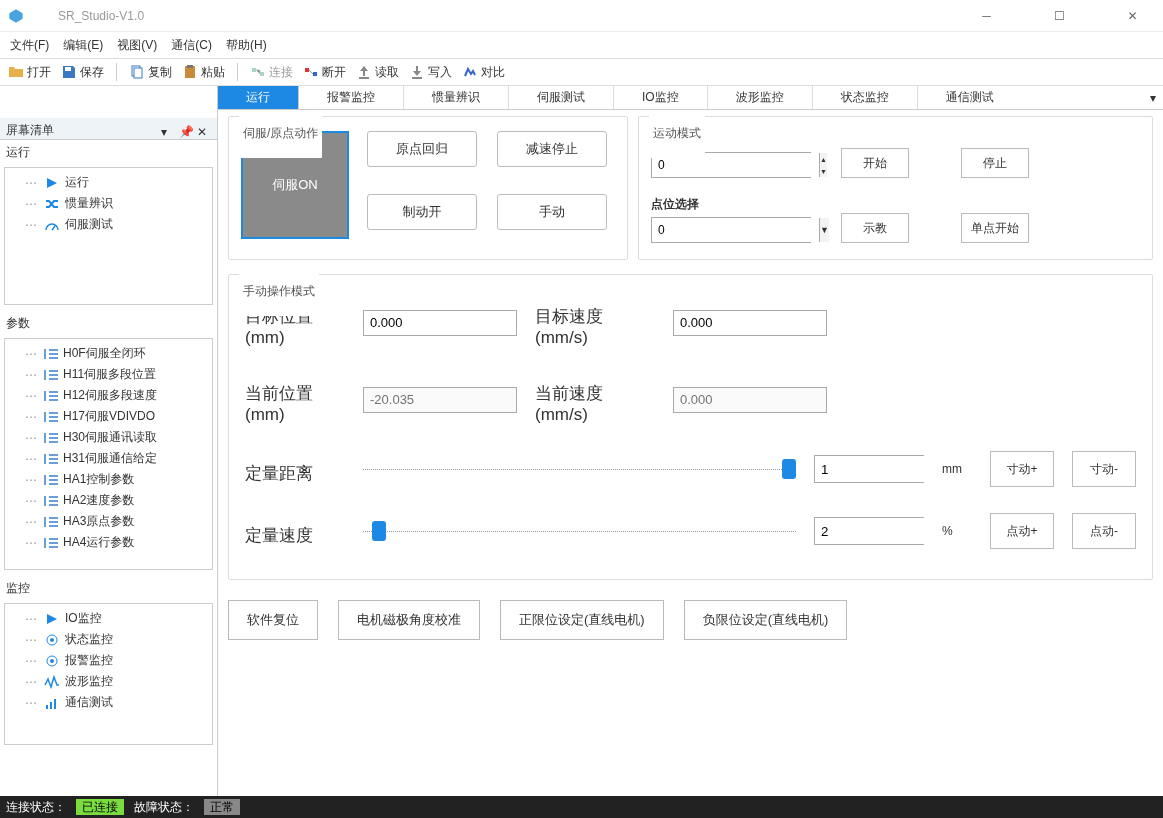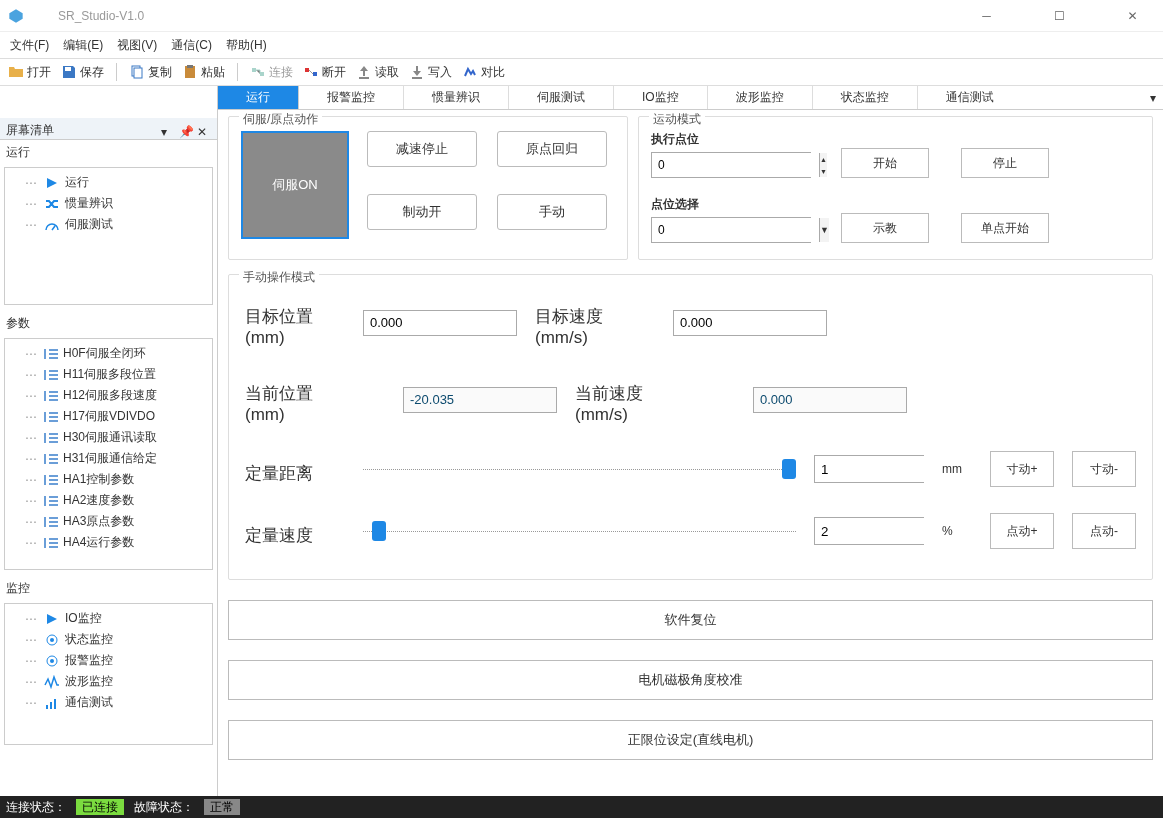"伺服/原点动作" .fieldset .legend { padding: 2px 4px -> 16px 4px }
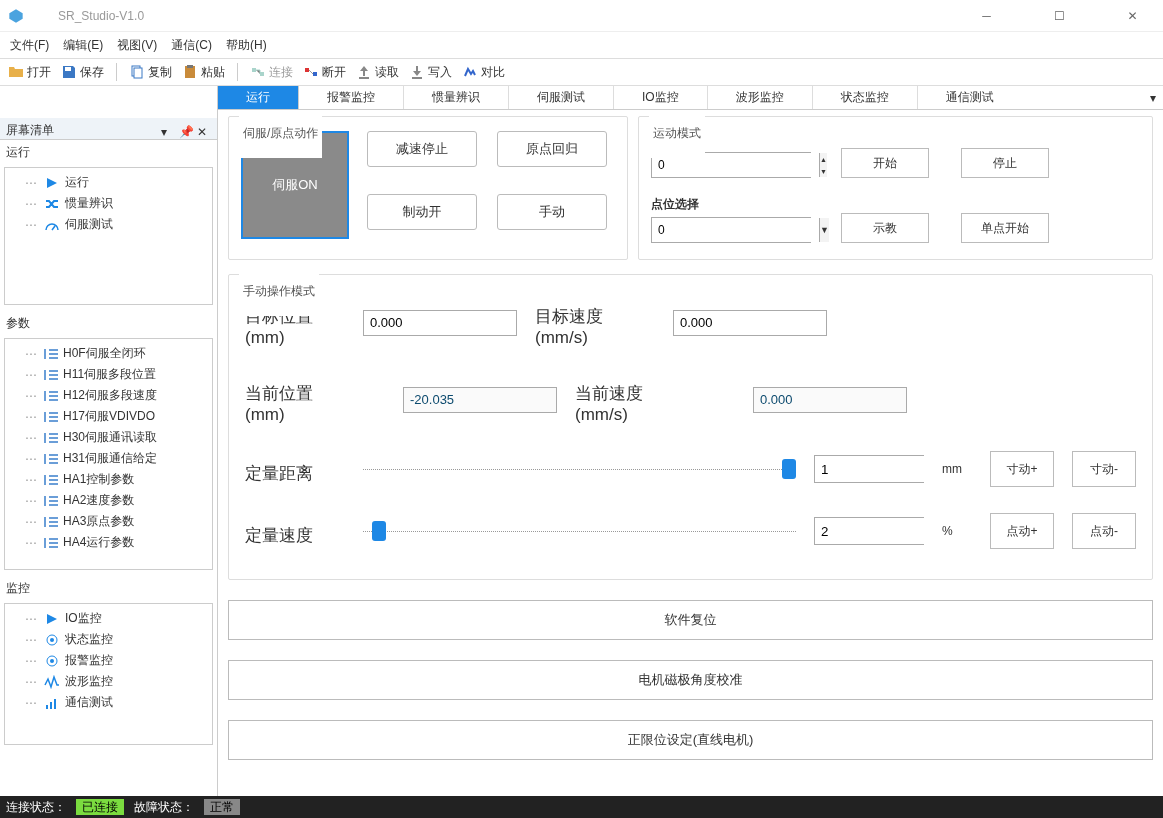"减速停止" div.btn { order: before "原点回归" -> after "原点回归" }
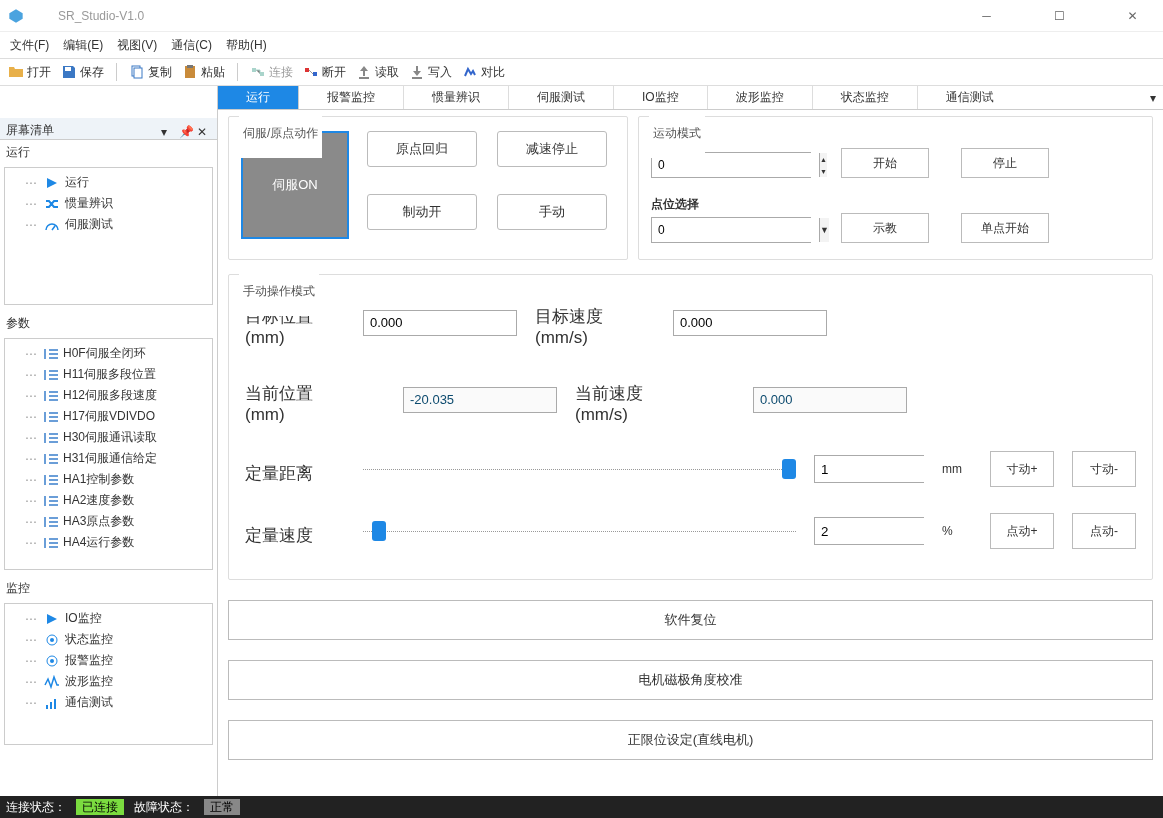"开始" .mbtn { width: 88px -> 68px }
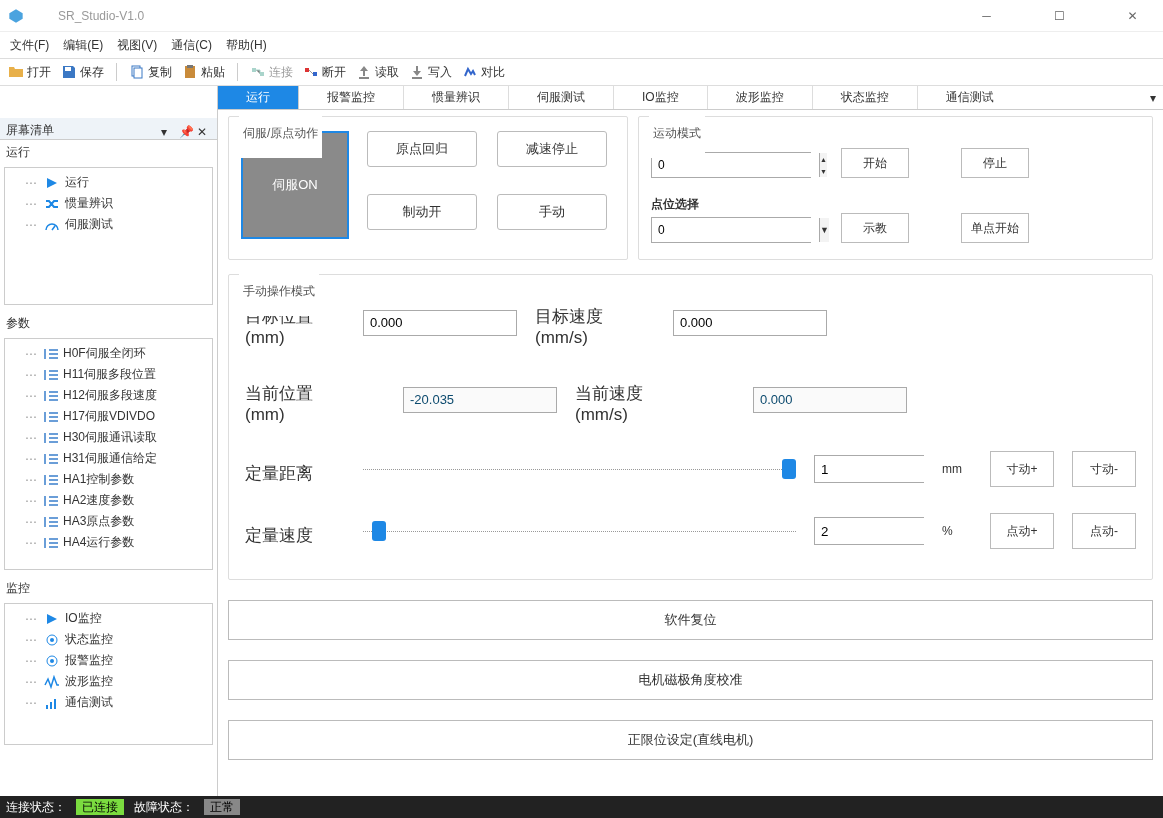"-20.035" .ro { color: #0c4a6e -> #737373; margin-left: 40px -> none }
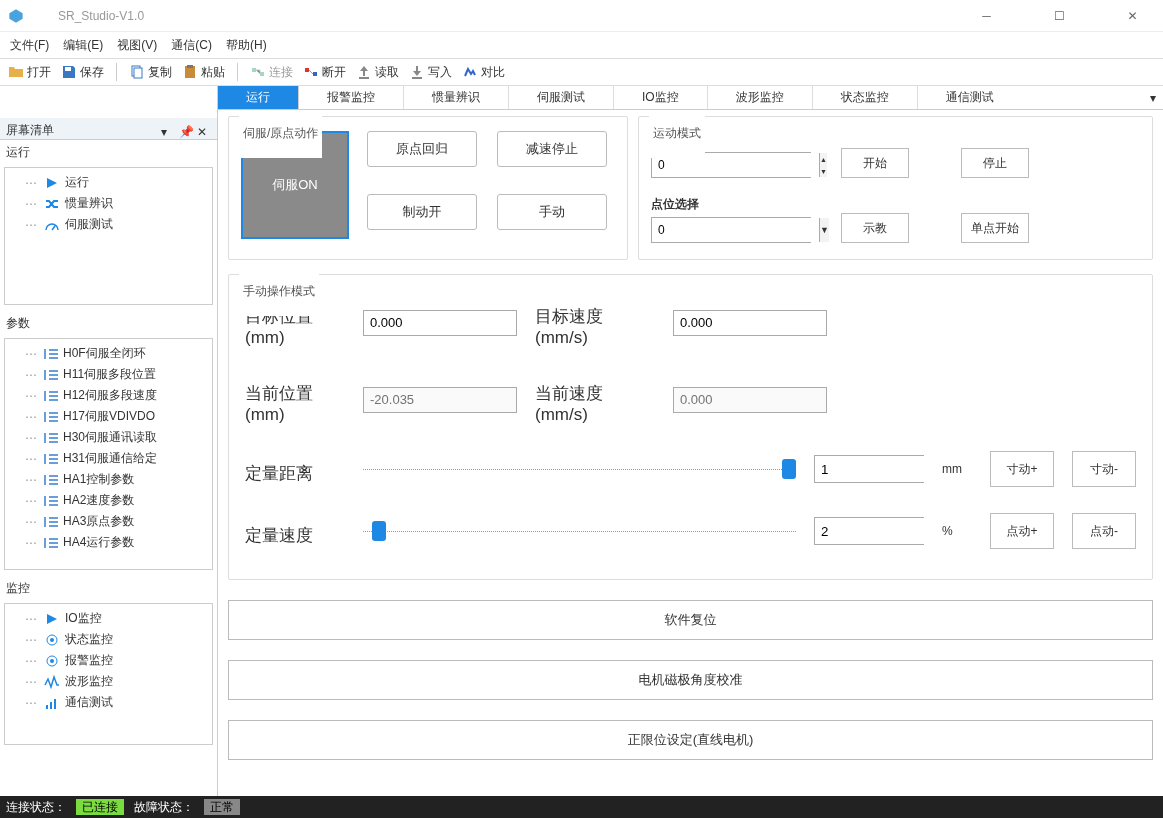"软件复位" .bottom-btns { flex-direction: column -> none }
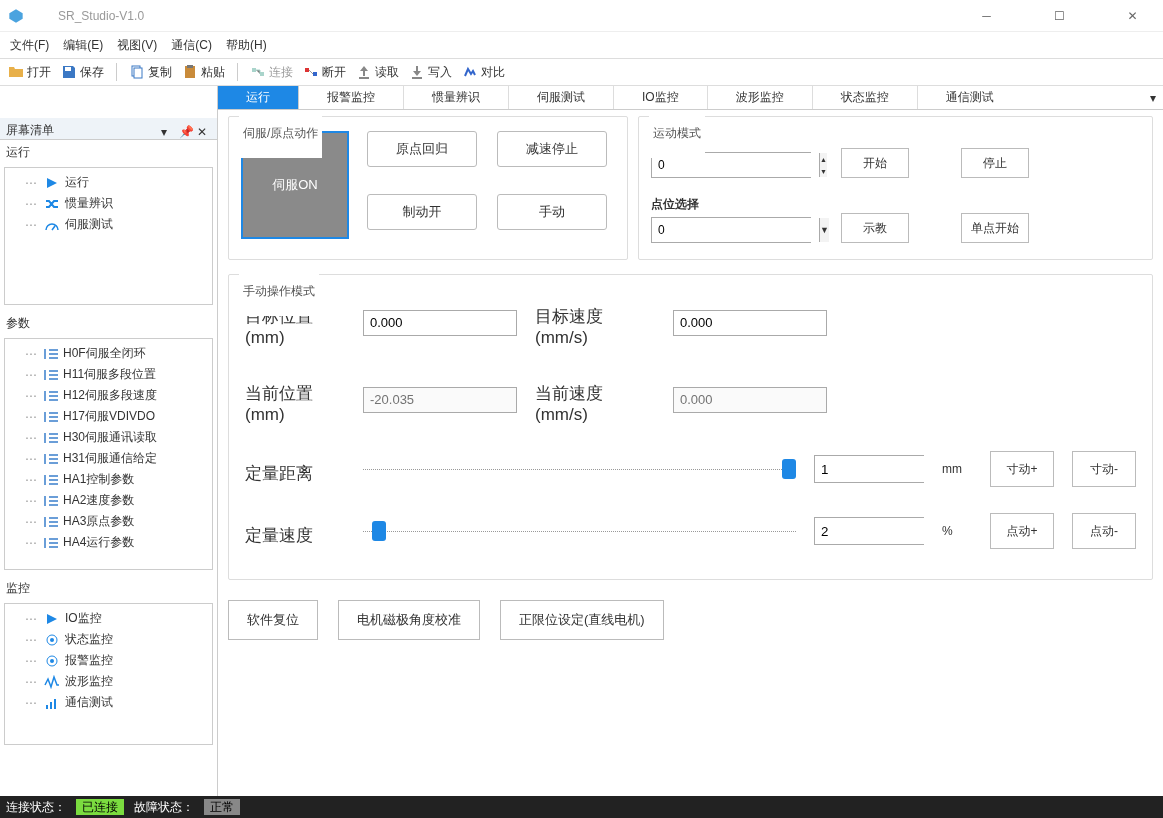"负限位设定(直线电机)" div.lgbtn { html: none -> <div>负限位设定(直线电机)</div> }
